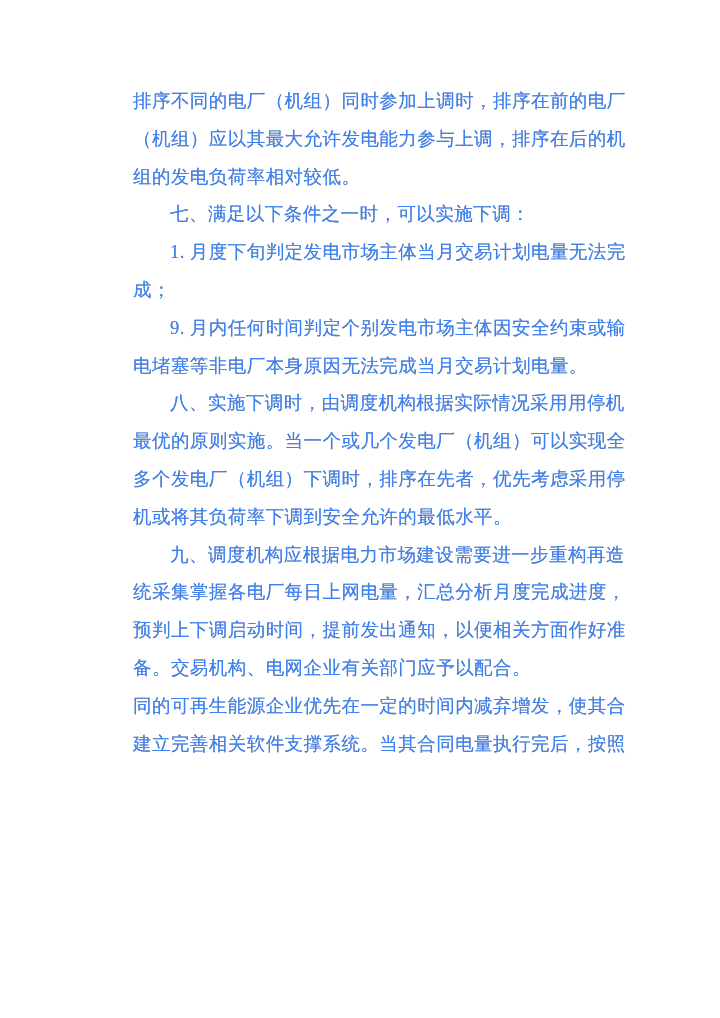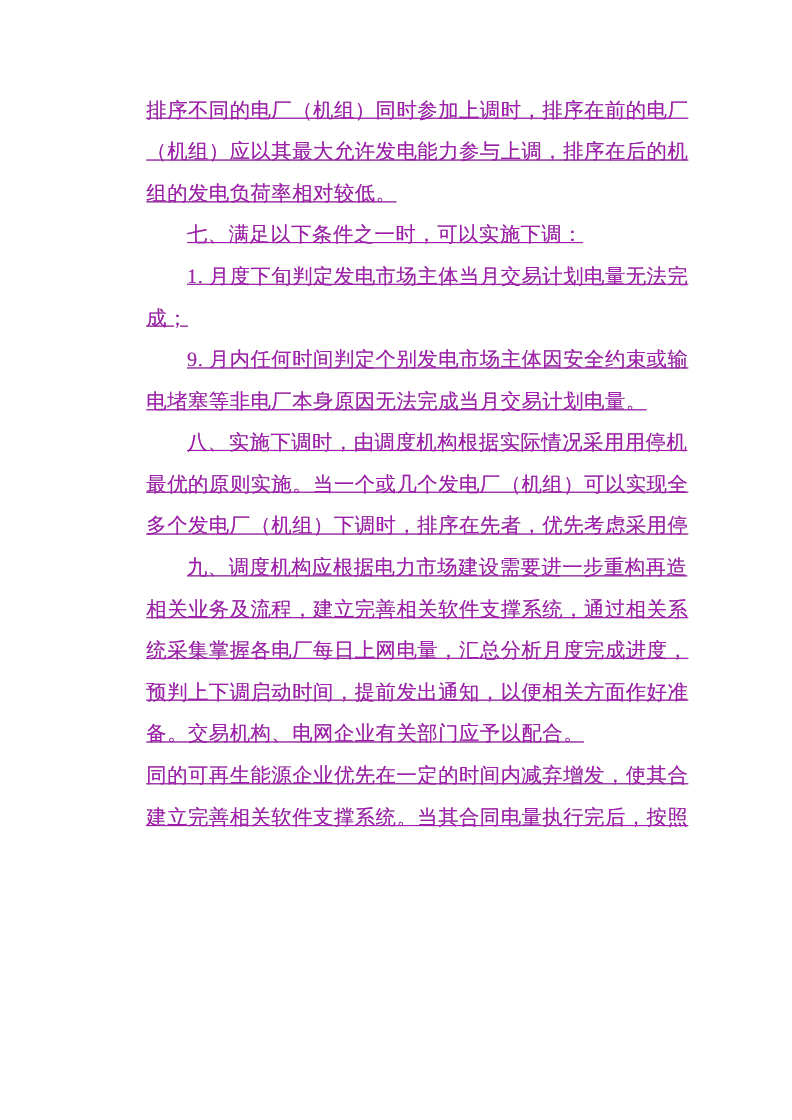"排序不同的电厂（机组）同时参加上调时，排序在前的电厂" .text-block { color: #a21caf -> #3b82f6; text-decoration: underline -> none }
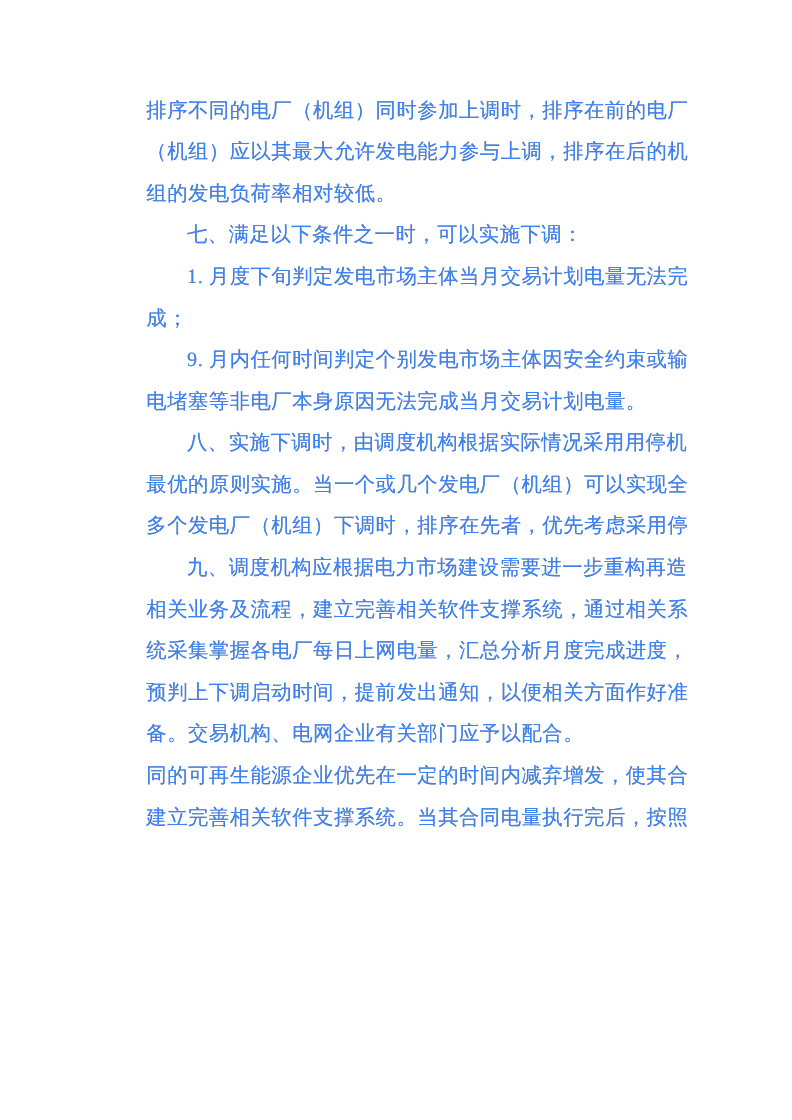"机或将其负荷率下调到安全允许的最低水平。" div.line { html: none -> <div>机或将其负荷率下调到安全允许的最低水平。</div> }
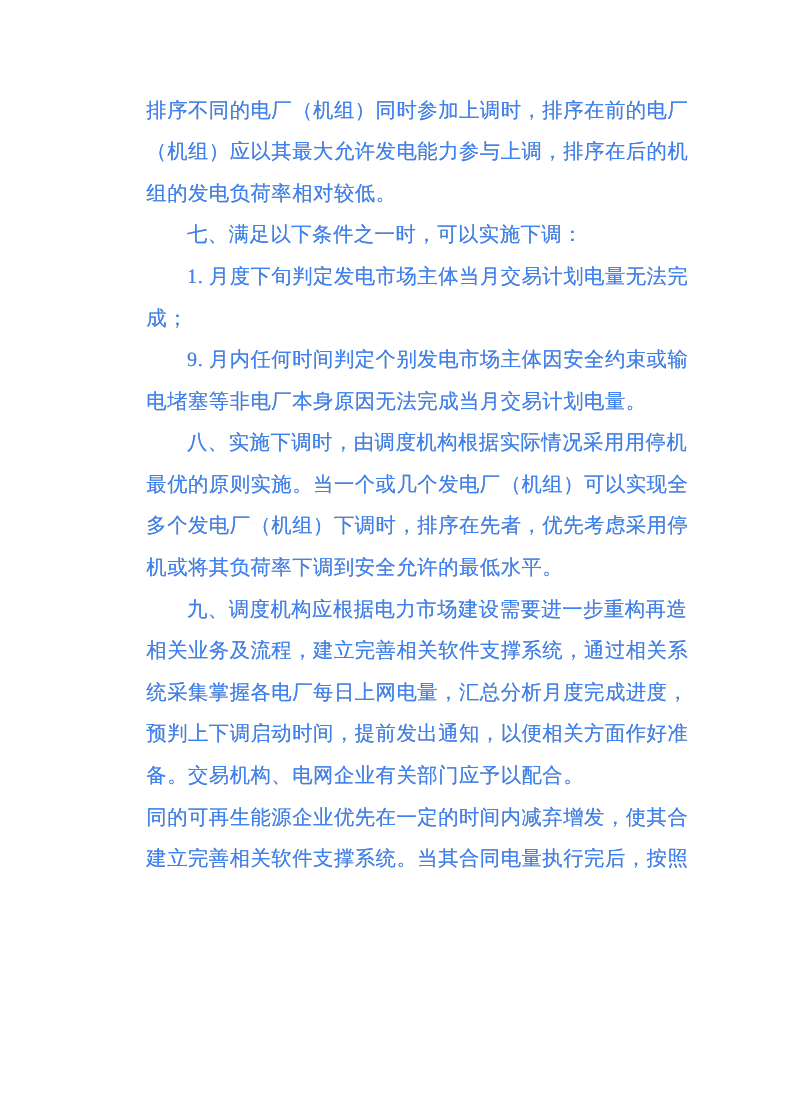"相关业务及流程，建立完善相关软件支撑系统，通过相关系" div.line { html: <div>相关业务及流程，建立完善相关软件支撑系统，通过相关系</div> -> none }
